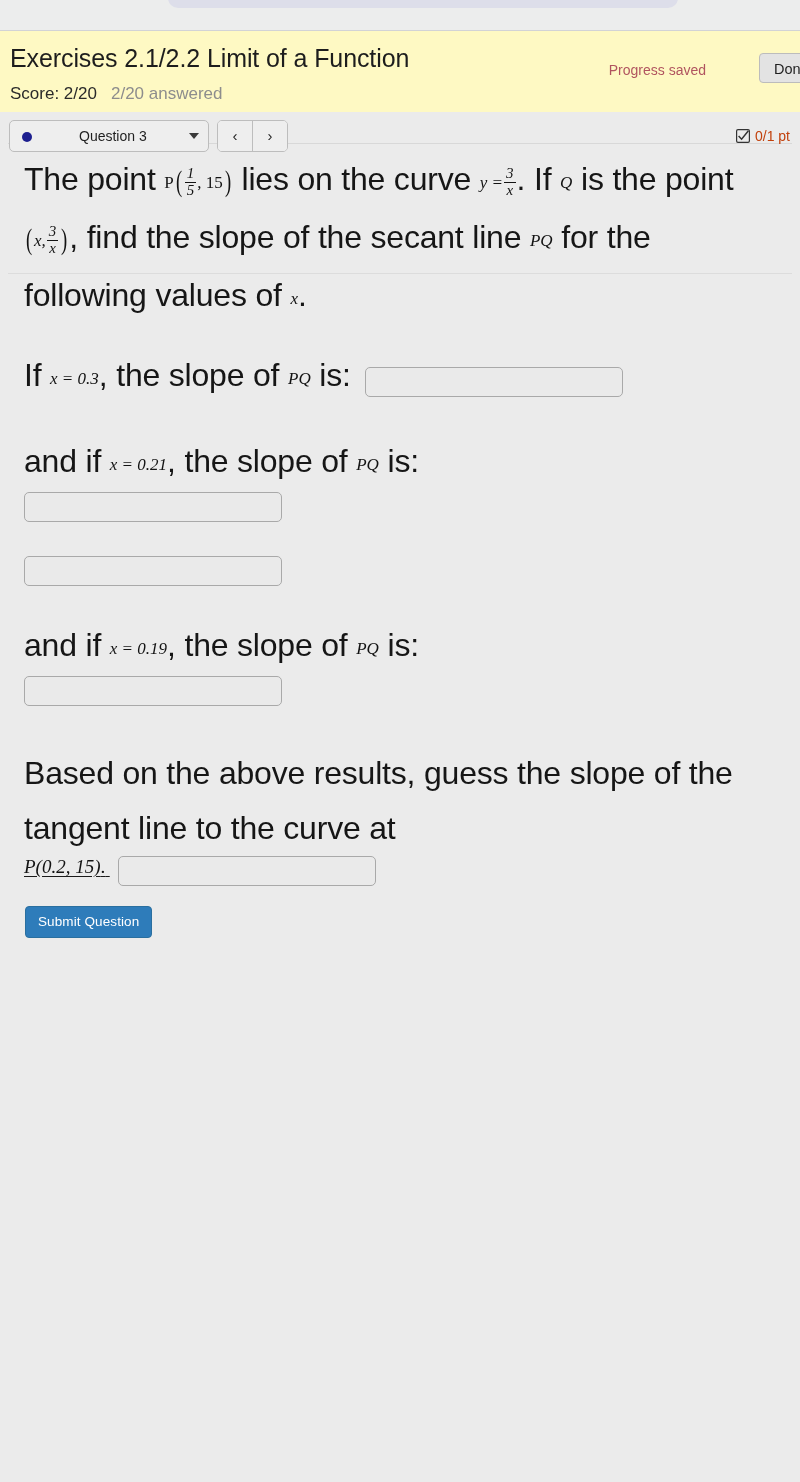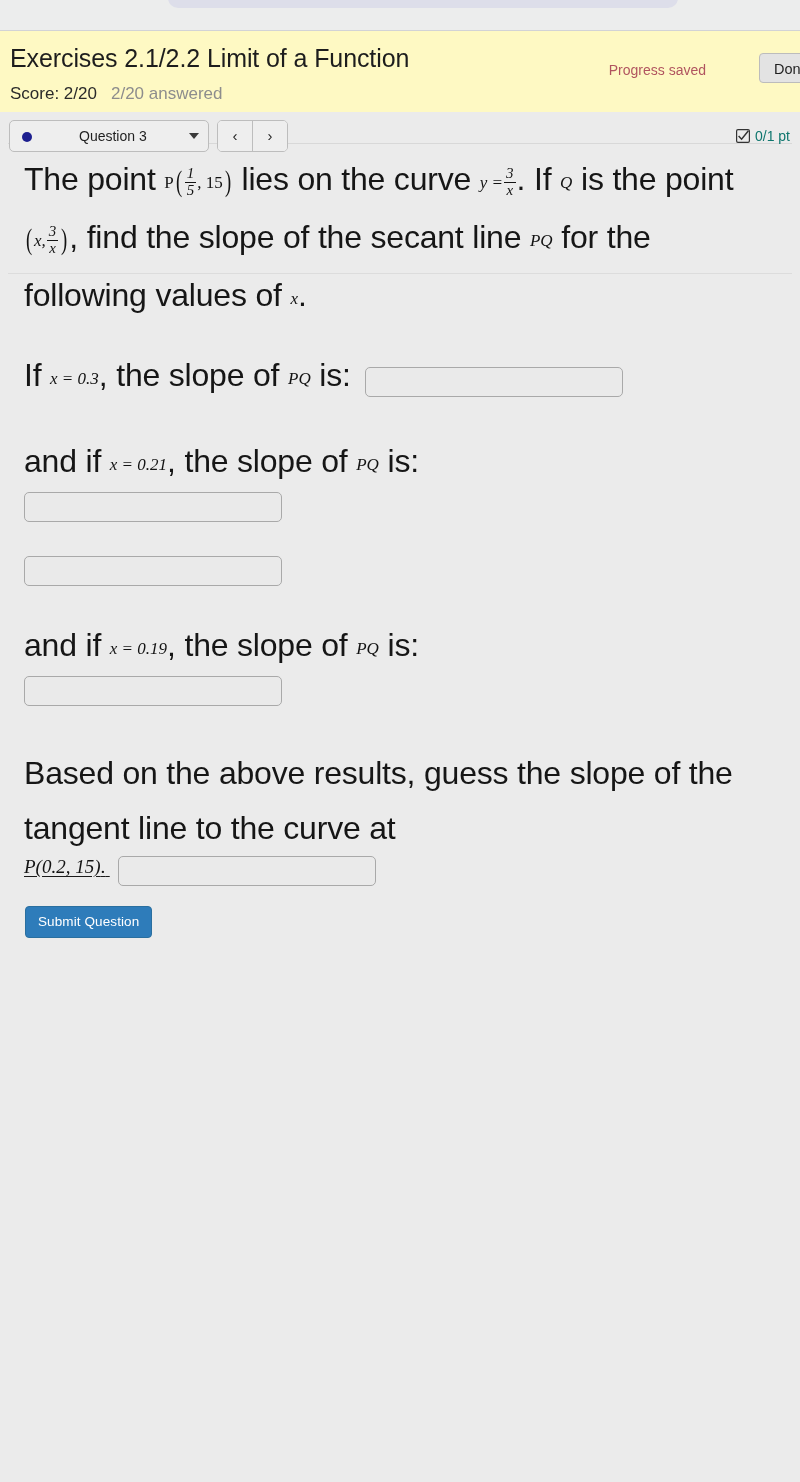"0/1 pt" .points { color: #0f766e -> #c2410c }
